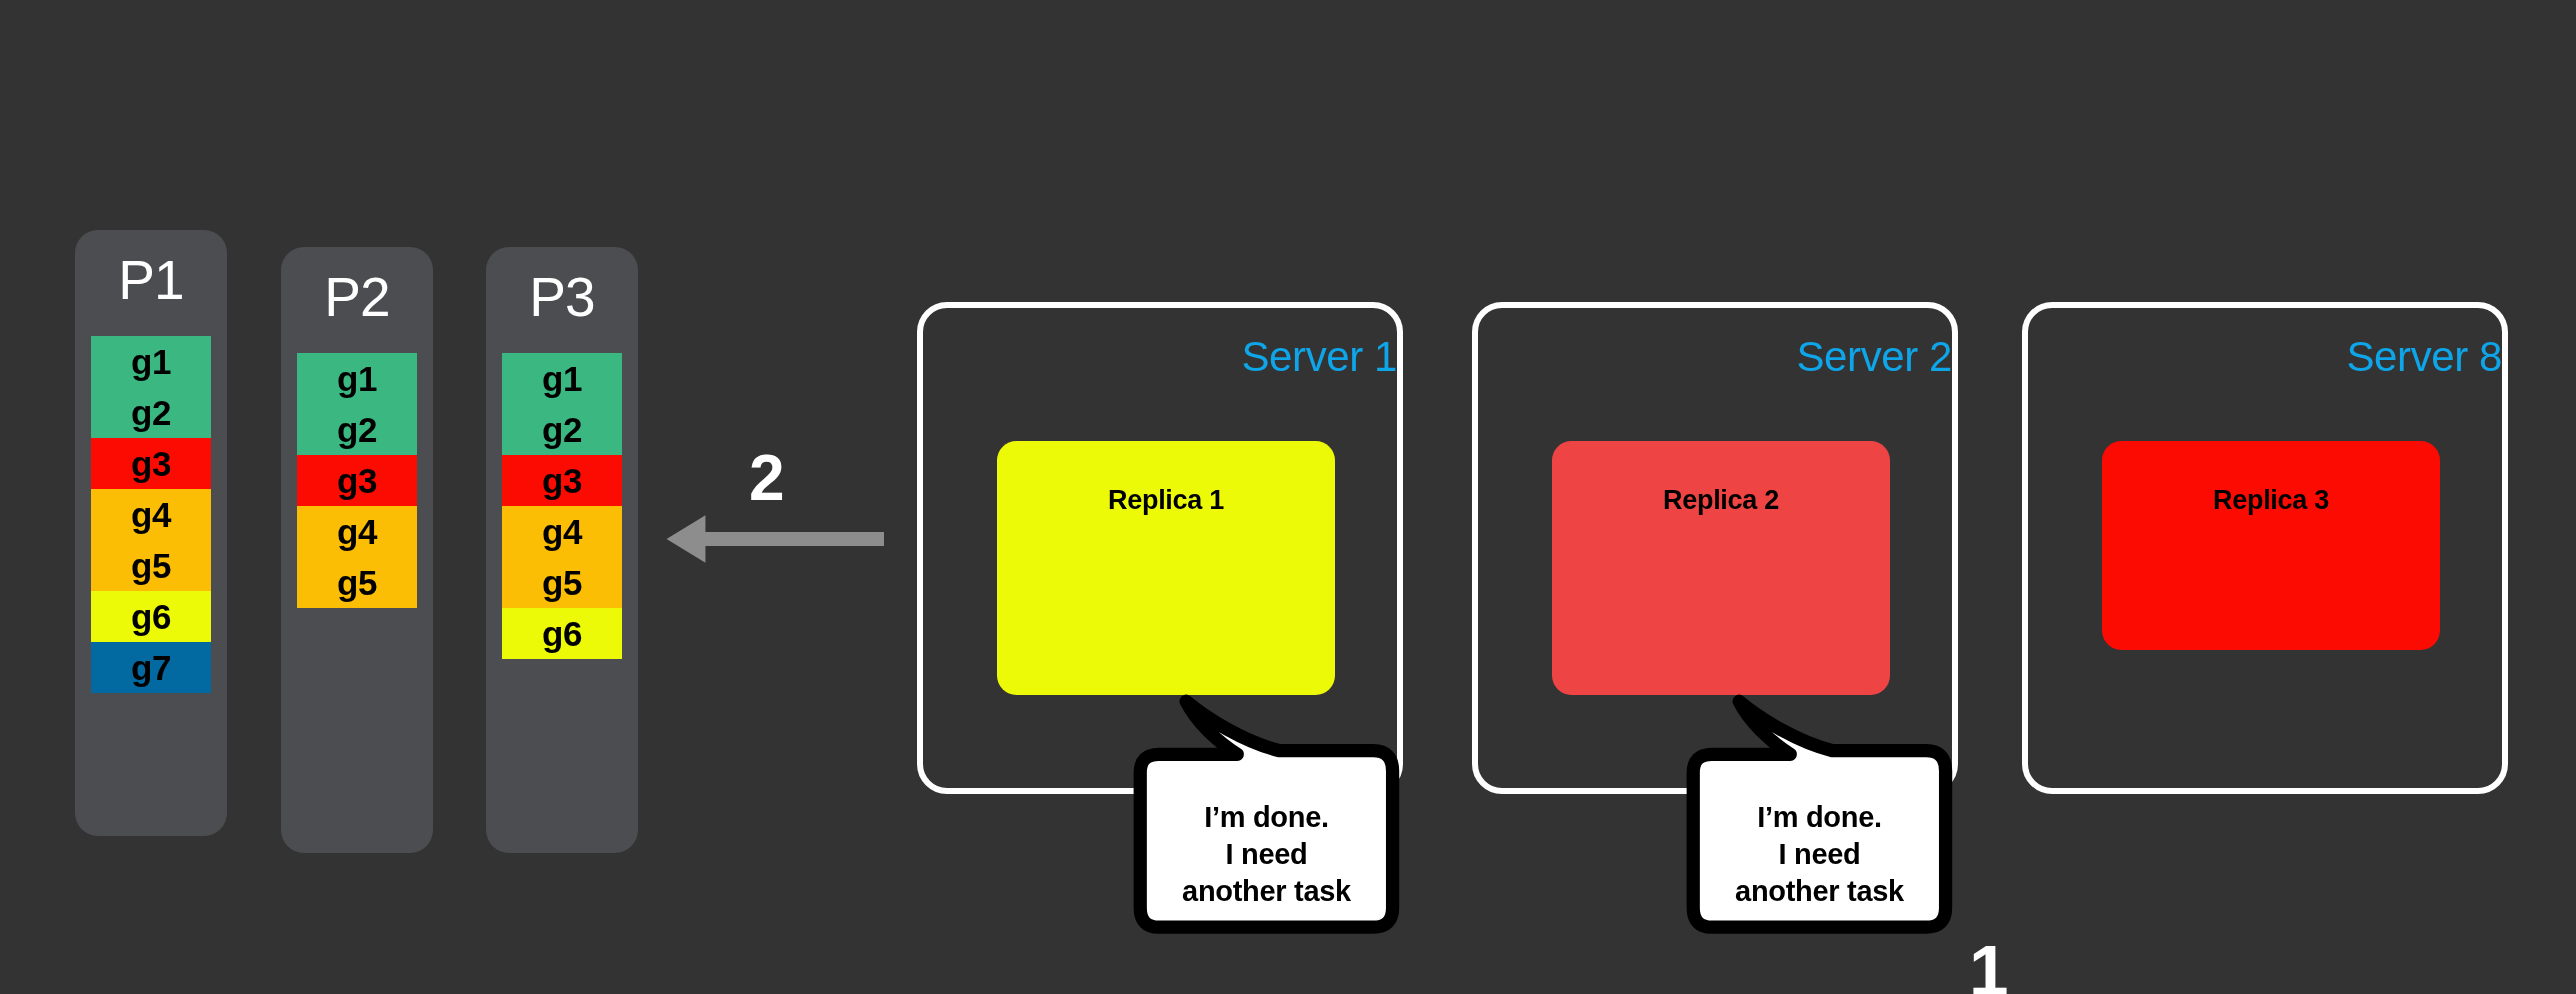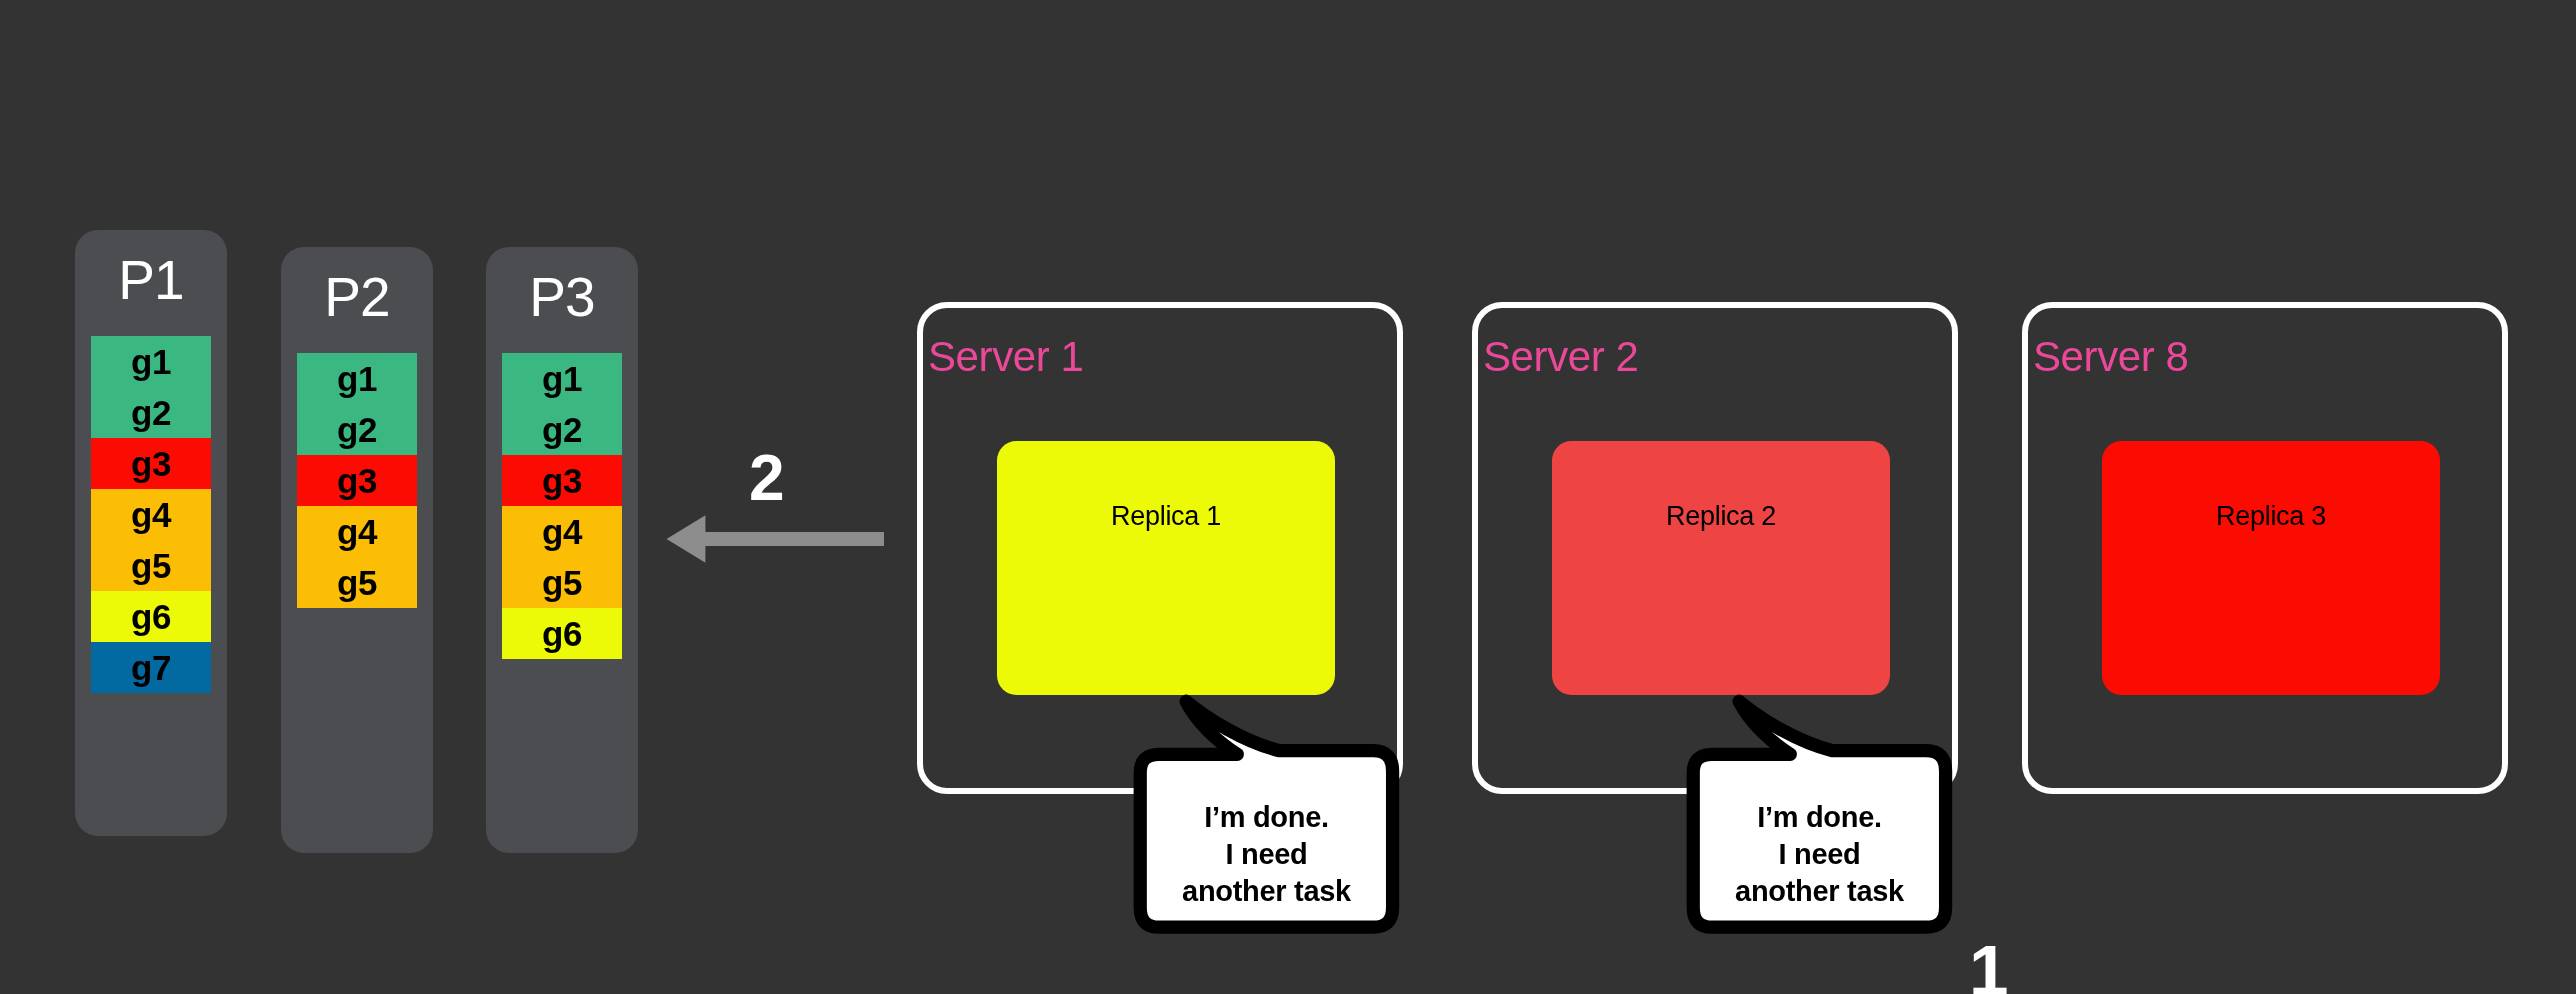"Server 1" .server-label { color: #ec4899 -> #0ea5e9; left: 5px -> 12px; text-align: left -> right }
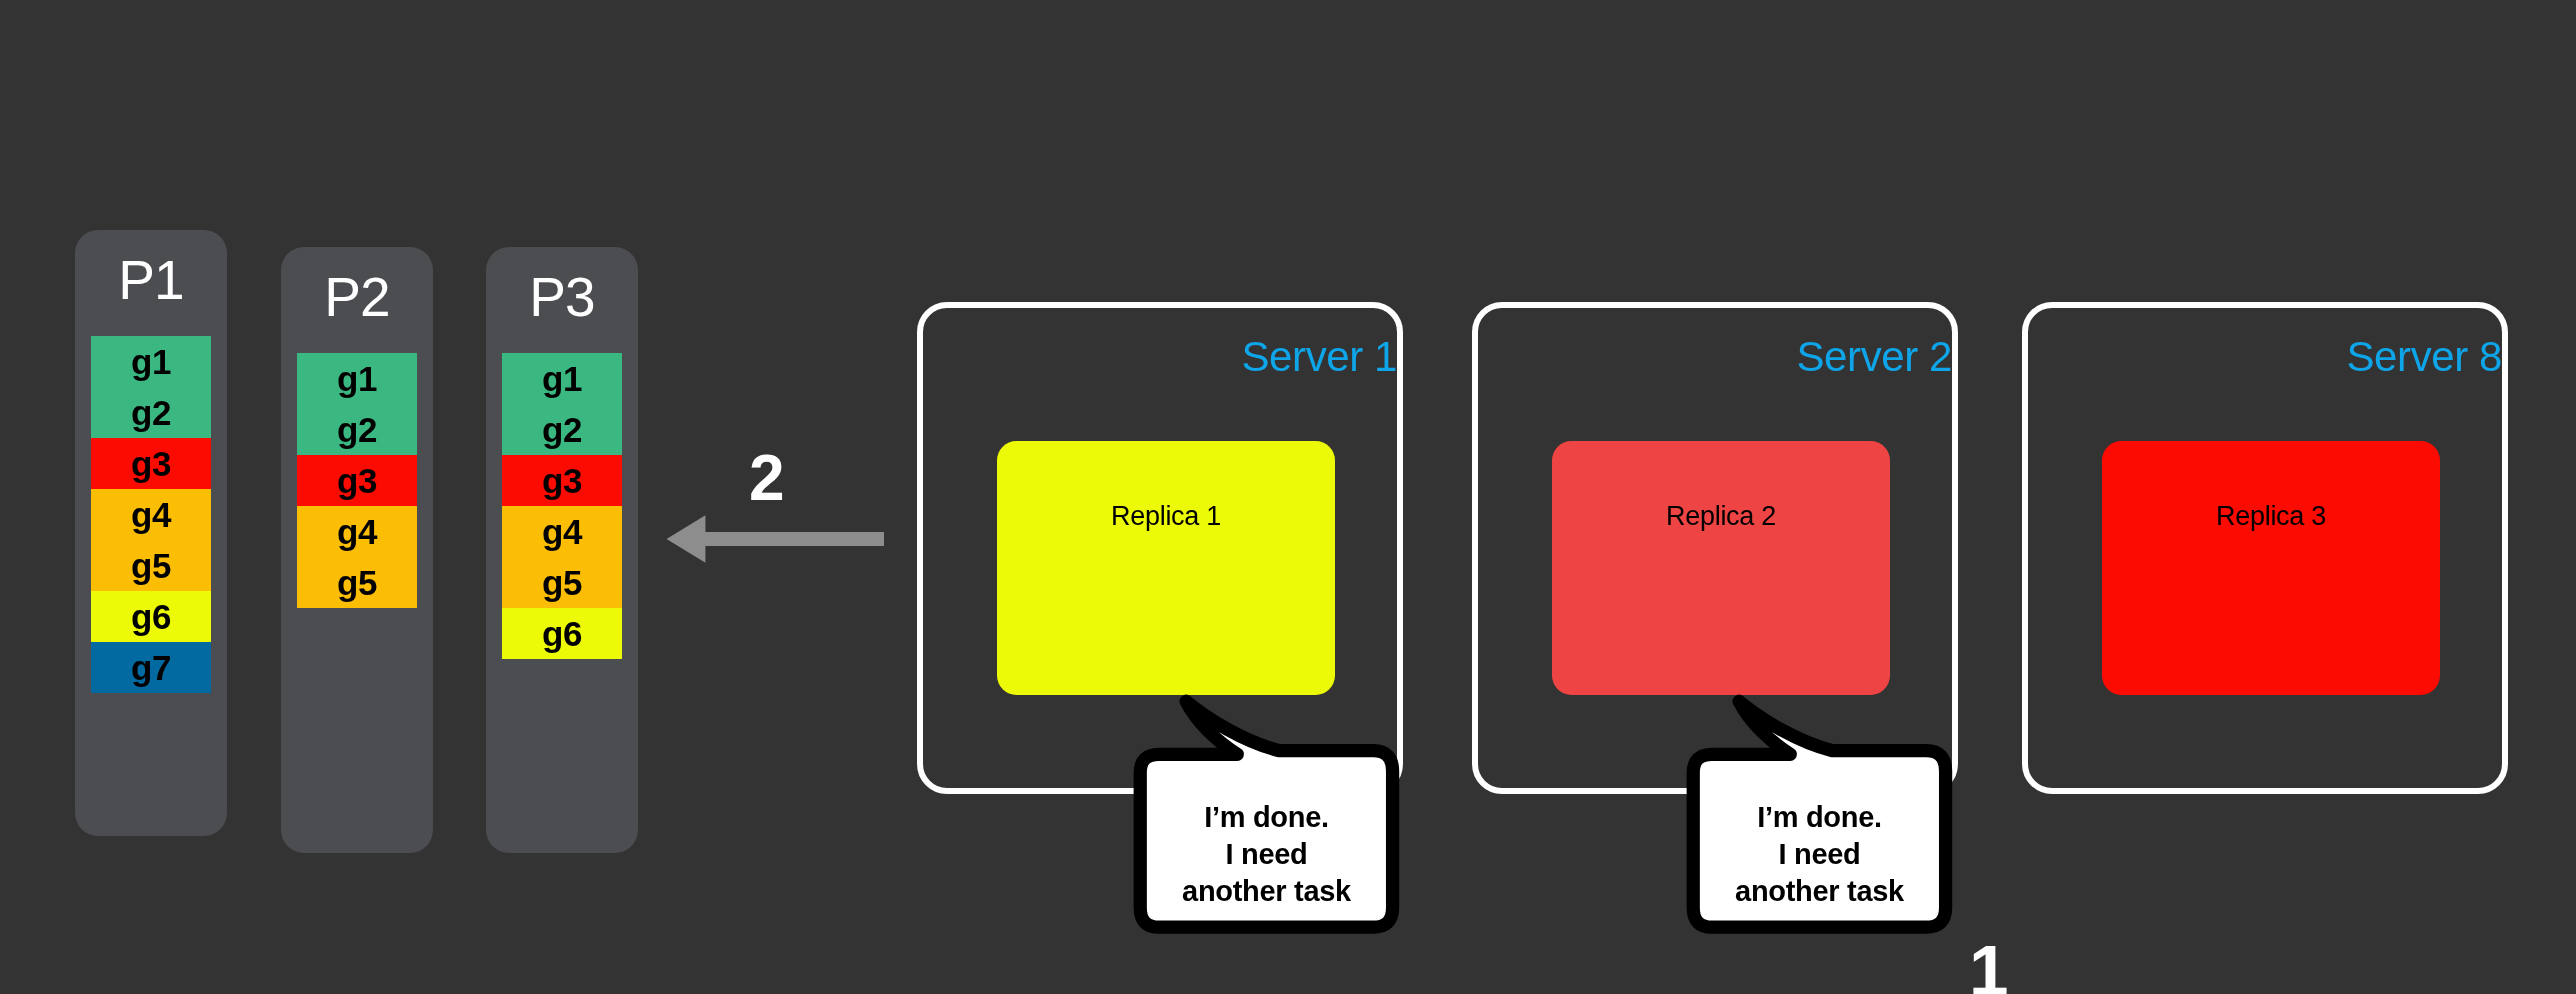"Replica 1" .replica-label { font-weight: normal -> bold; top: 62px -> 46px }
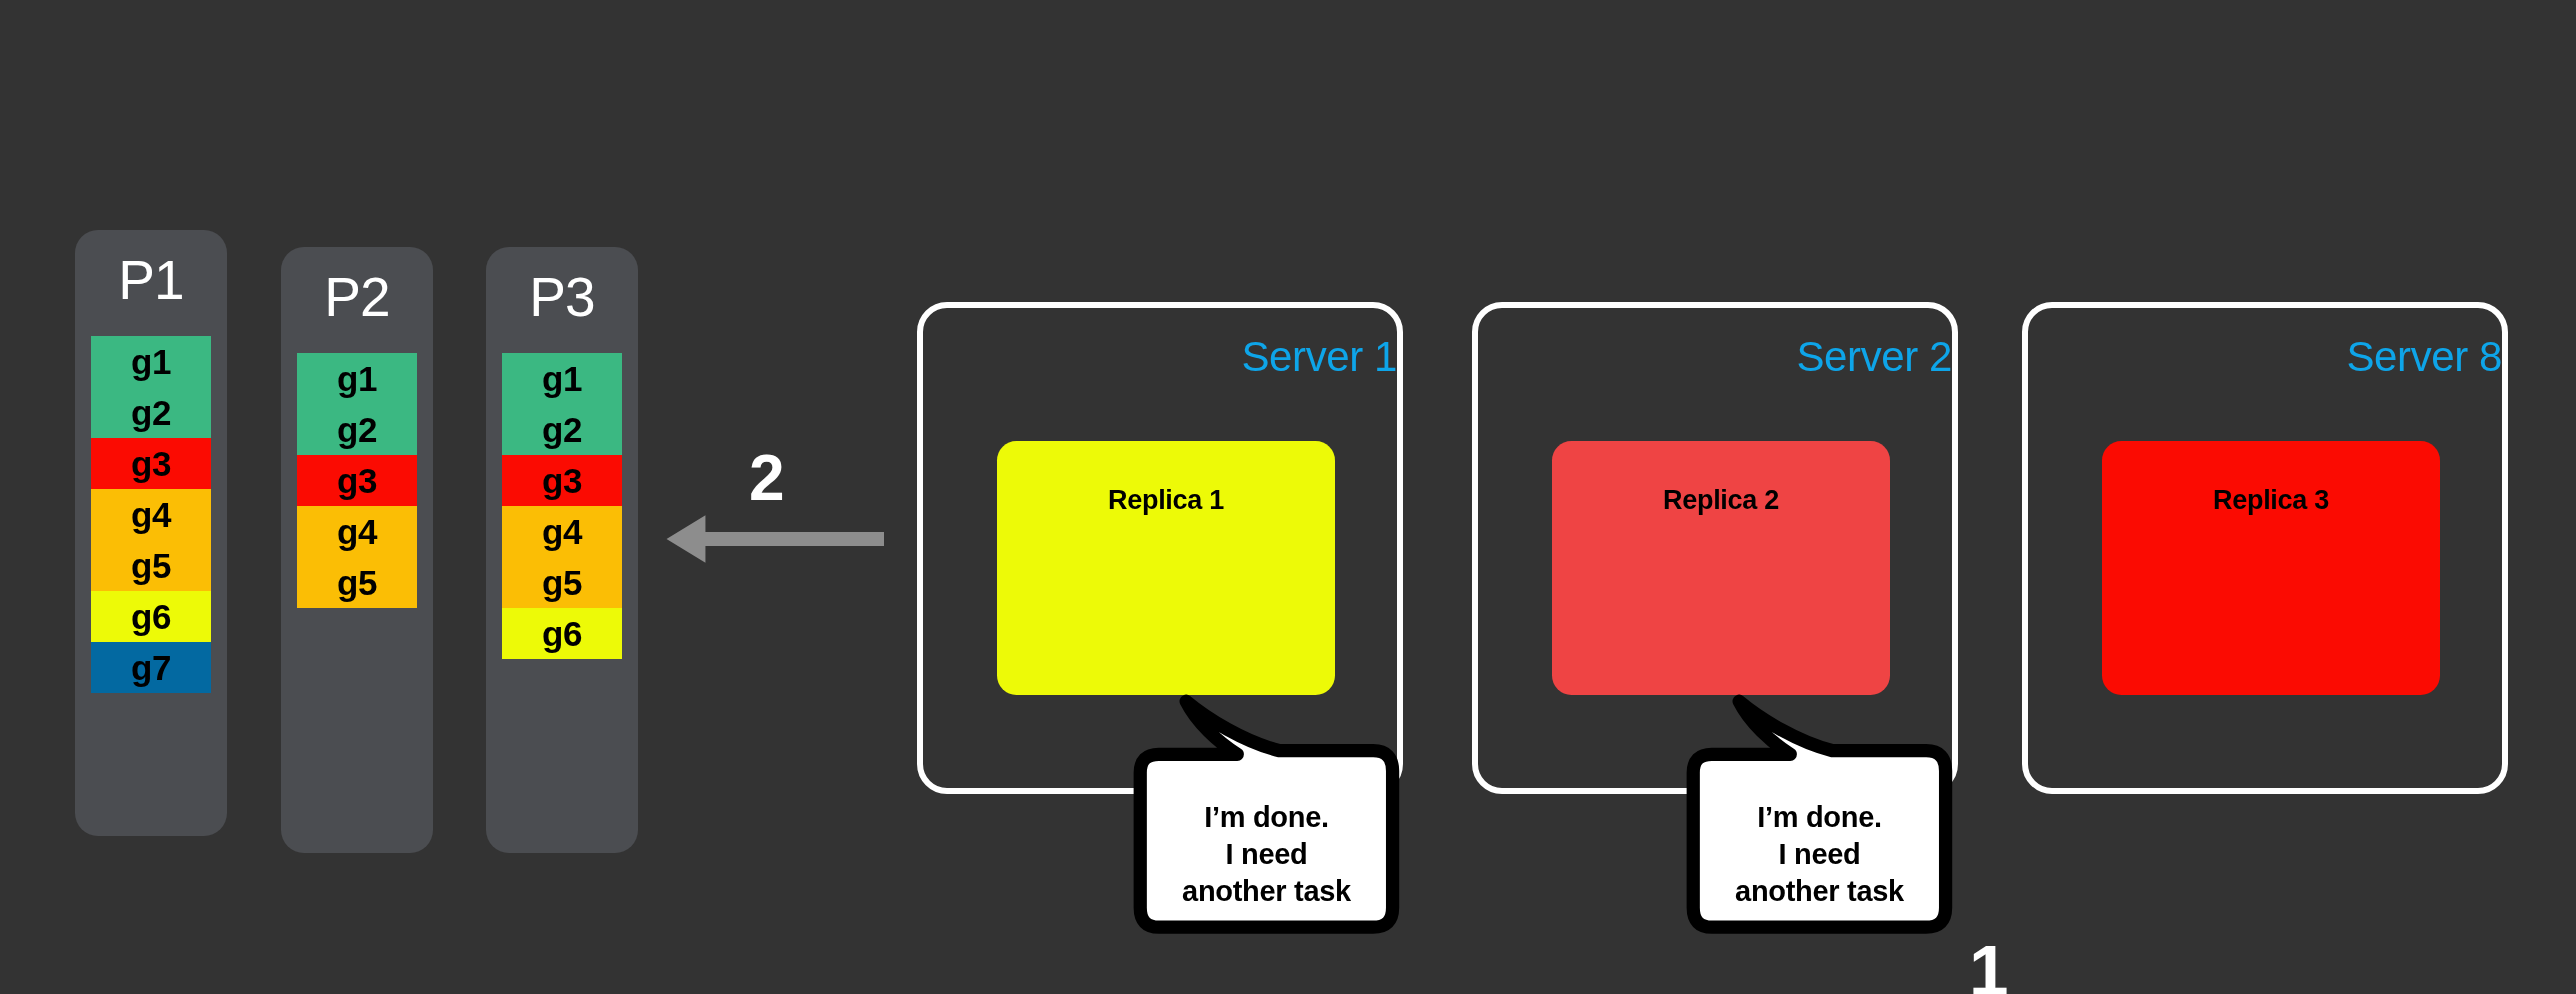"Replica 3" div.replica { height: 254px -> 209px }
